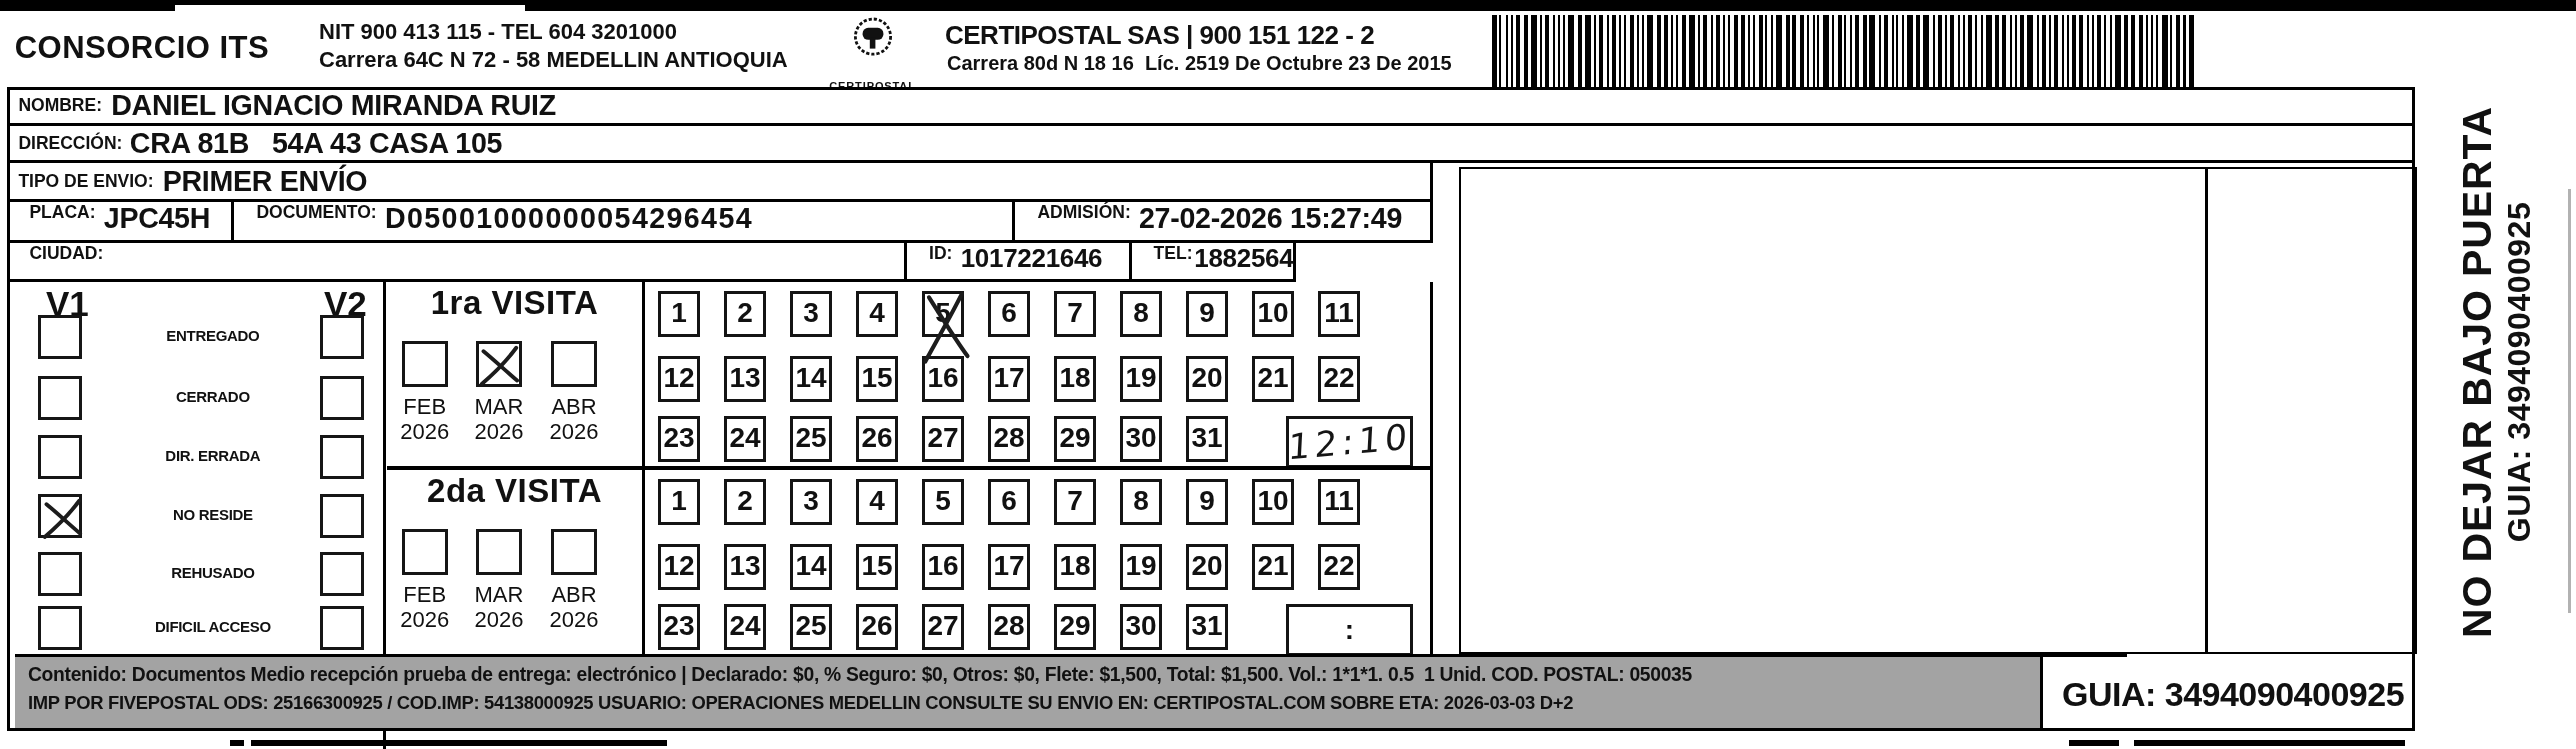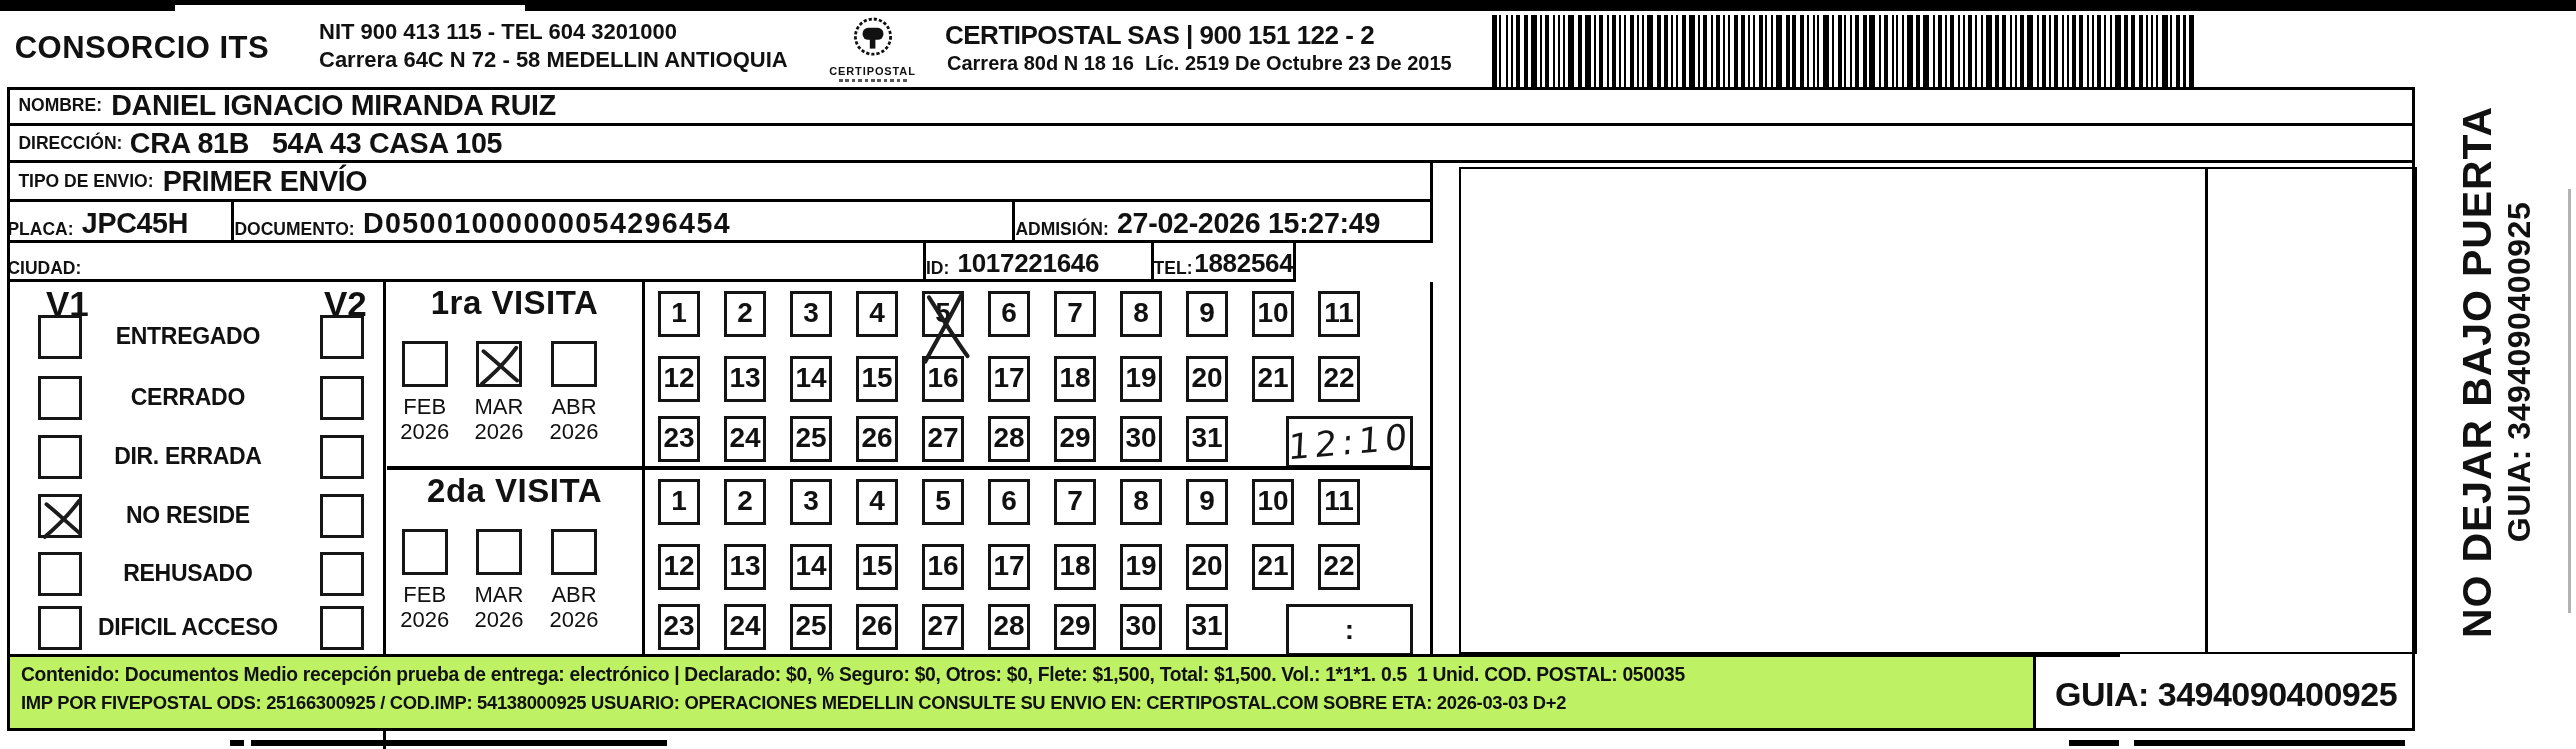"CERTIPOSTAL" .logo-txt { margin-top: 2px -> 17px }
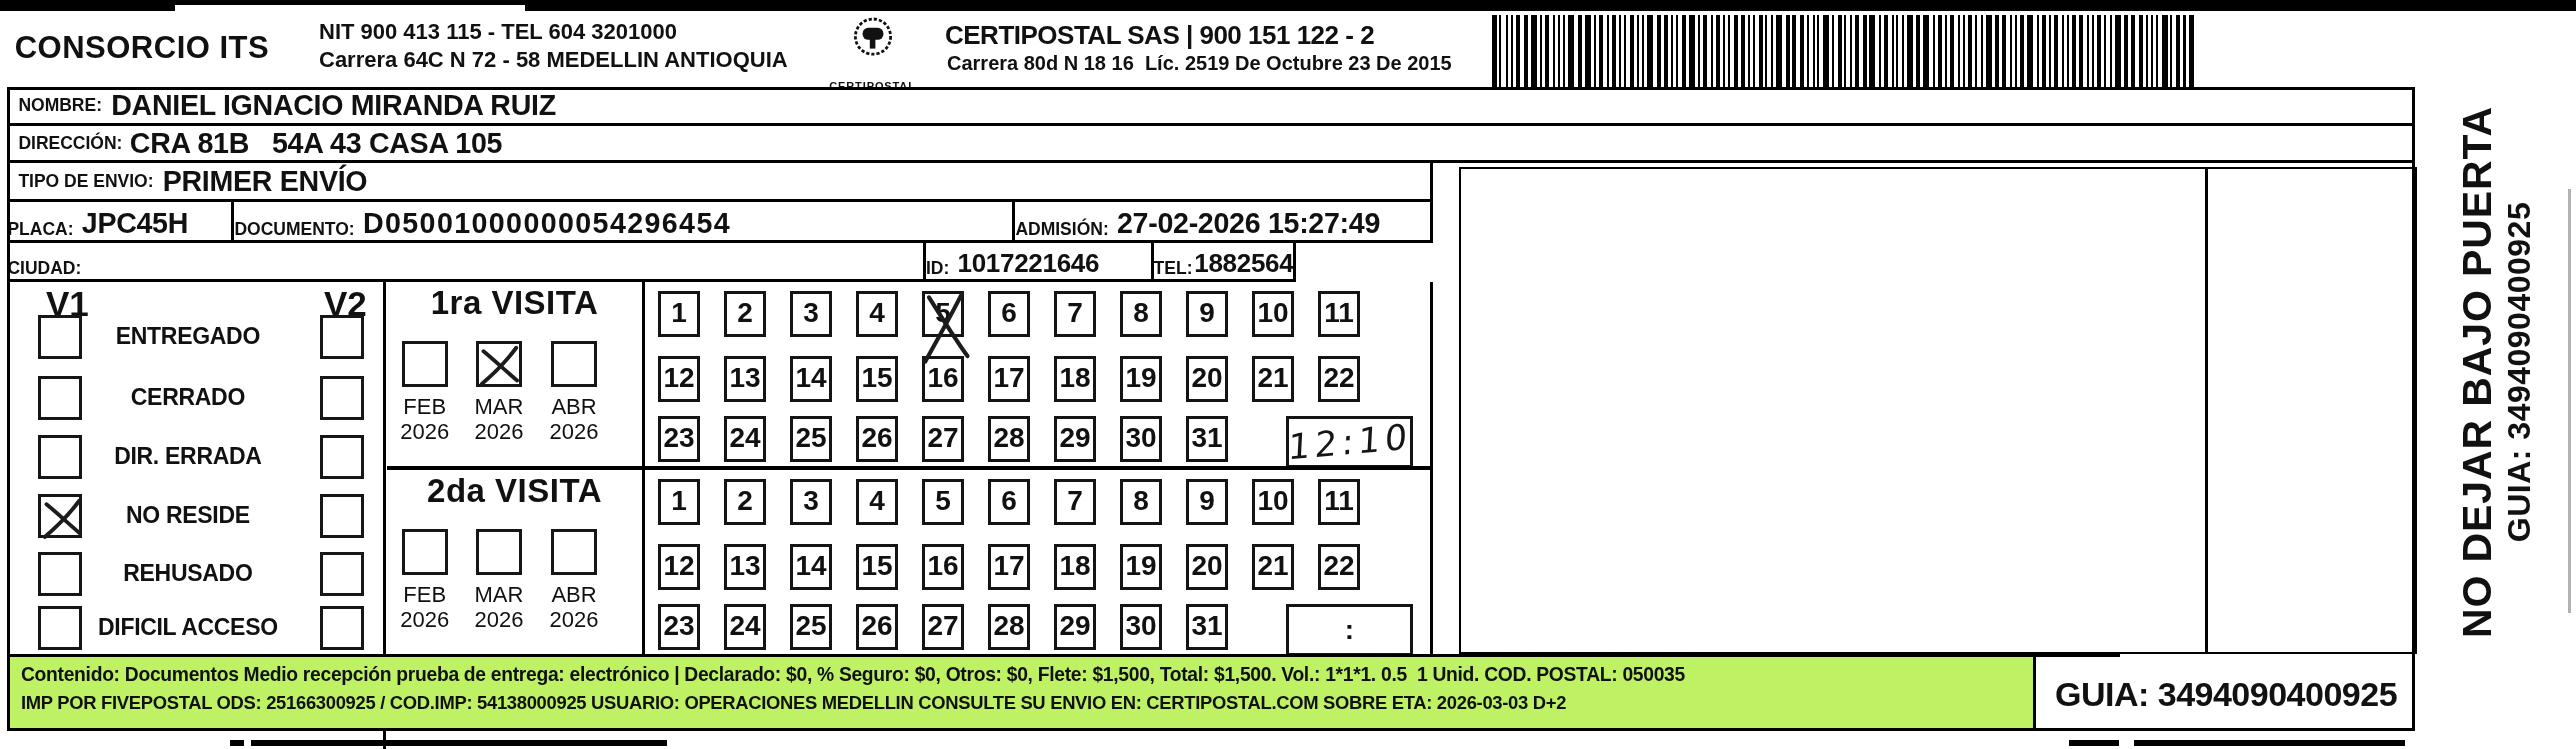"PLACA:" .cell { align-items: flex-end -> flex-start; padding-left: 0 -> 22px }
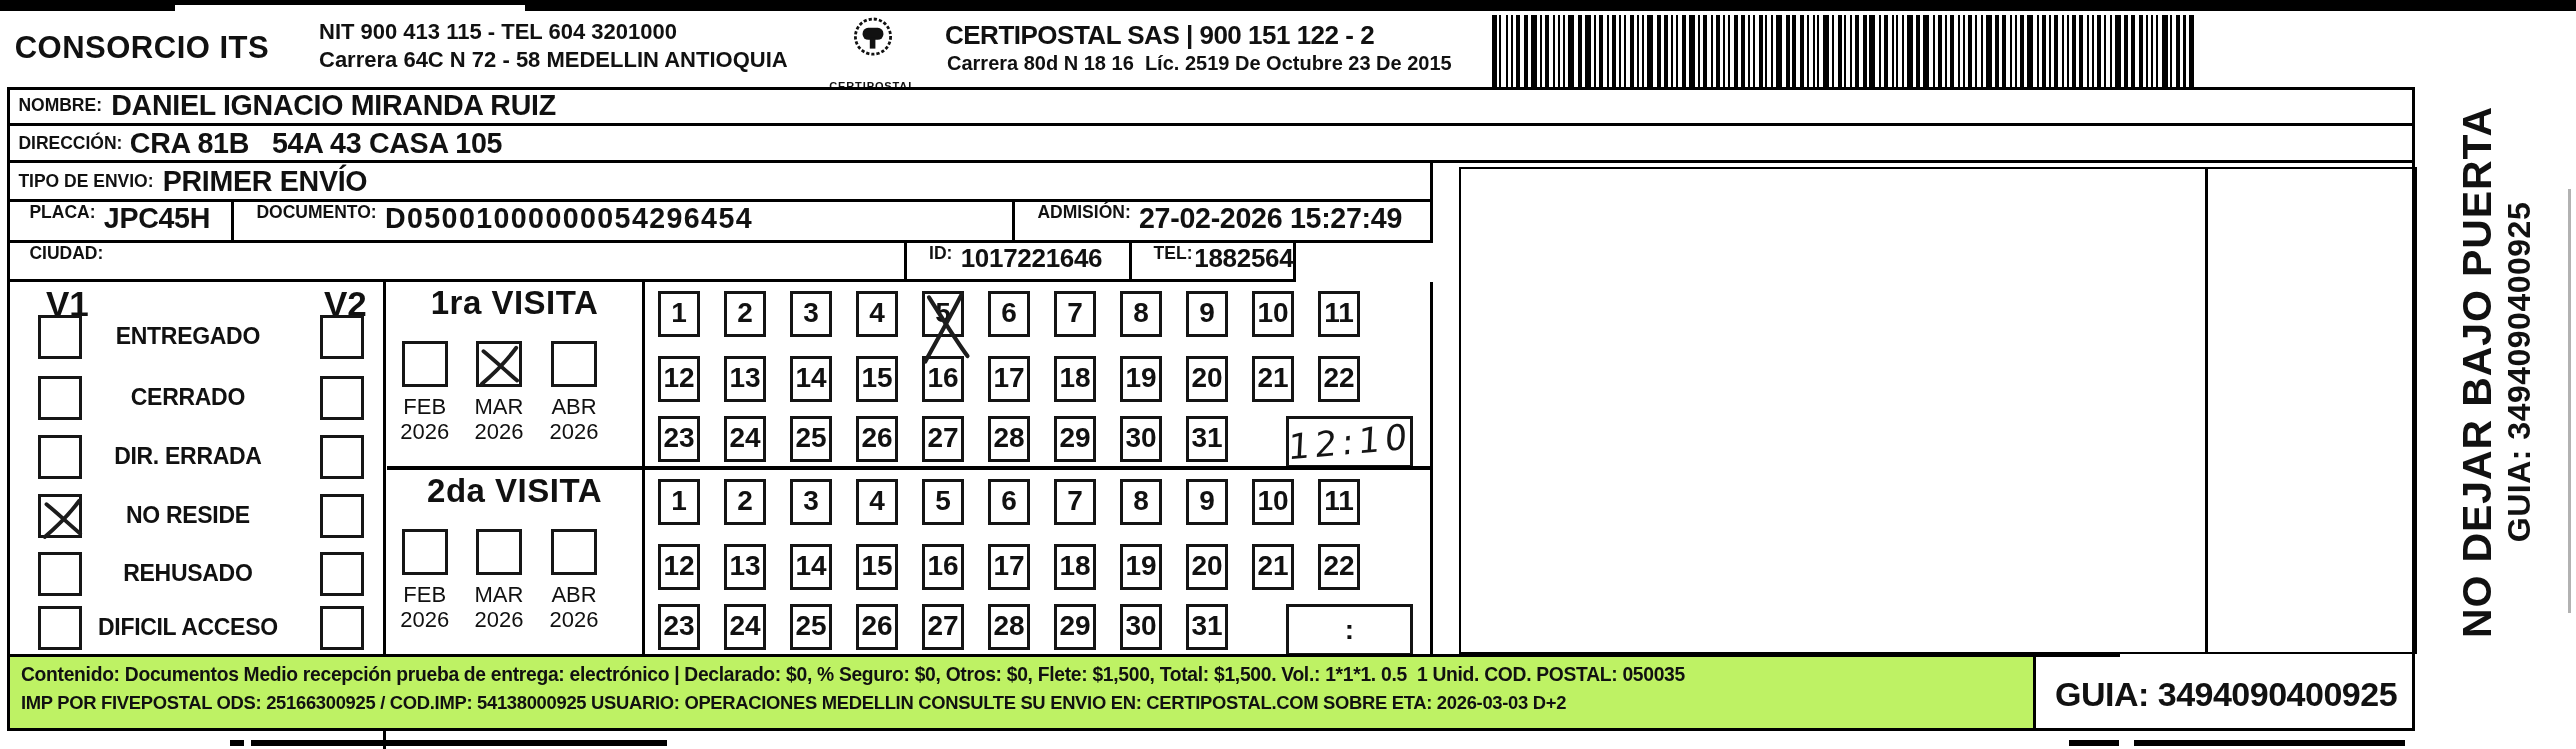"ENTREGADO" .slabel { font-size: 23px -> 15px; left: 67px -> 92px }
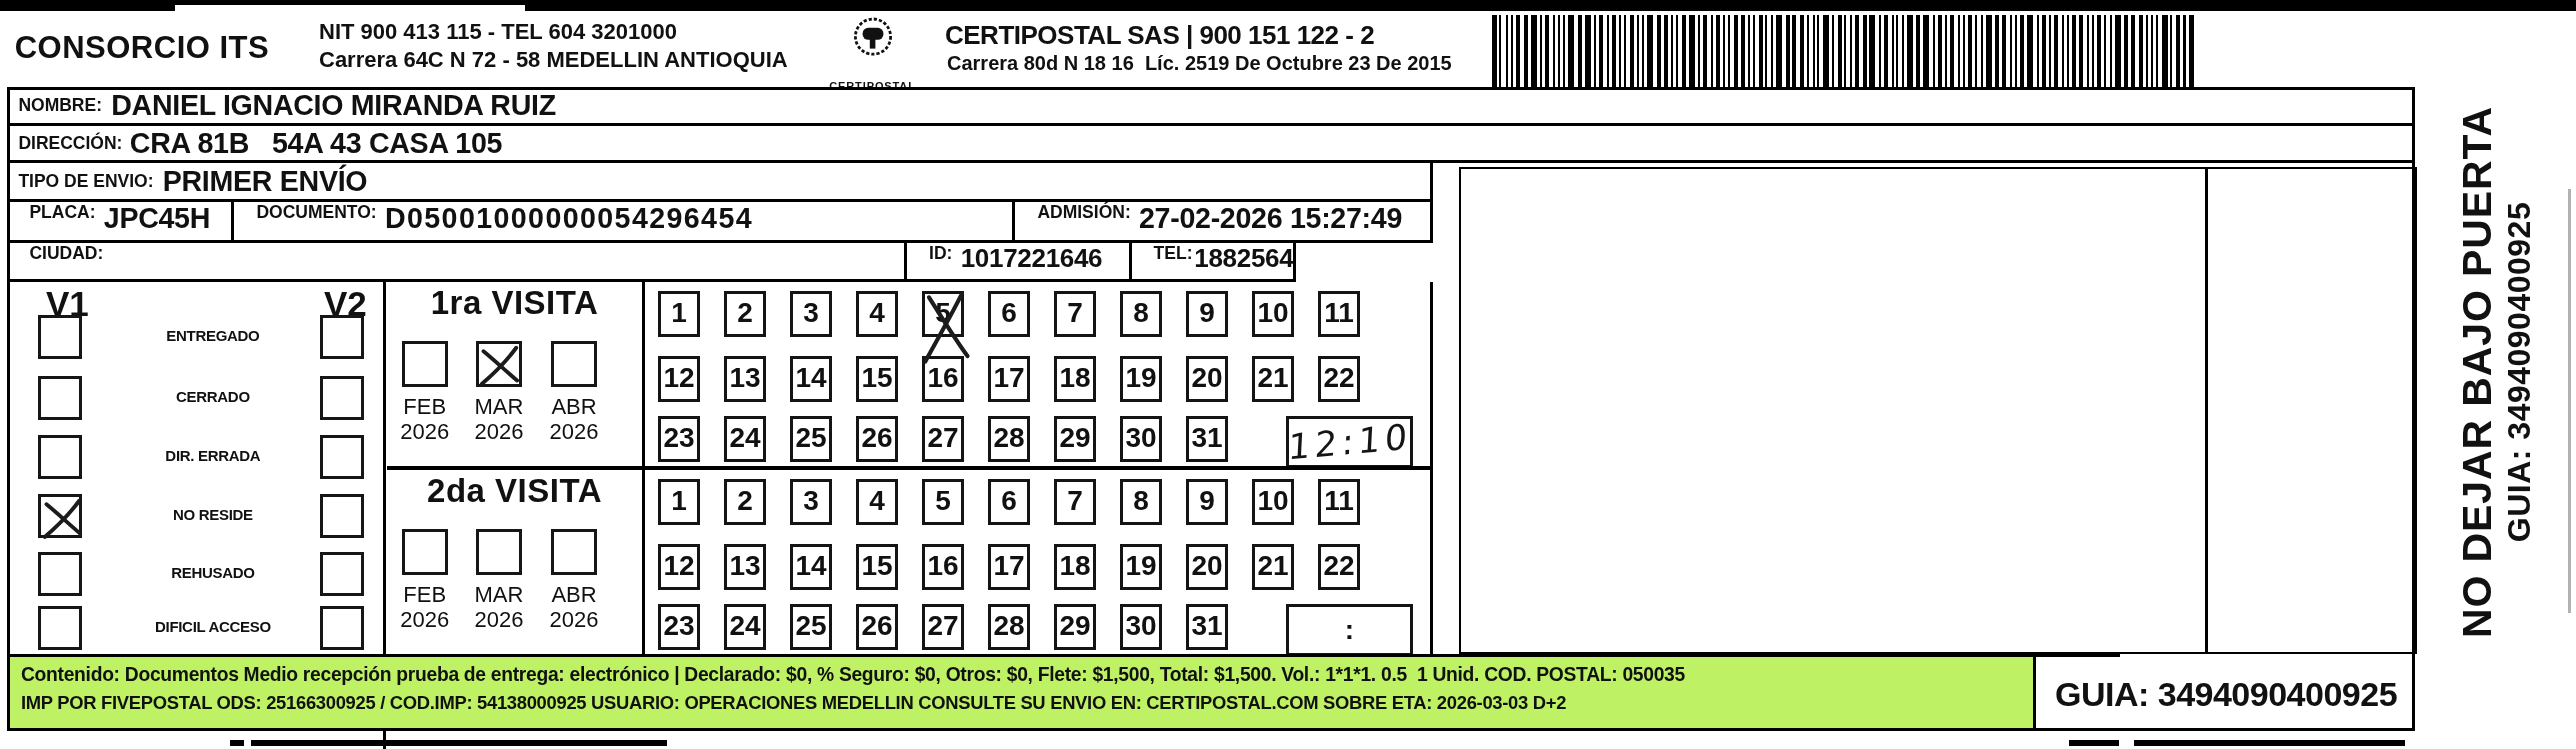"Contenido: Documentos Medio recepción" .footer { background: #bef264 -> #a3a3a3; left: 8px -> 15px }
